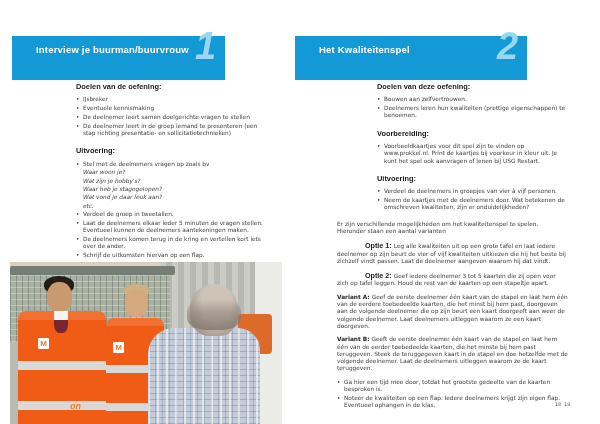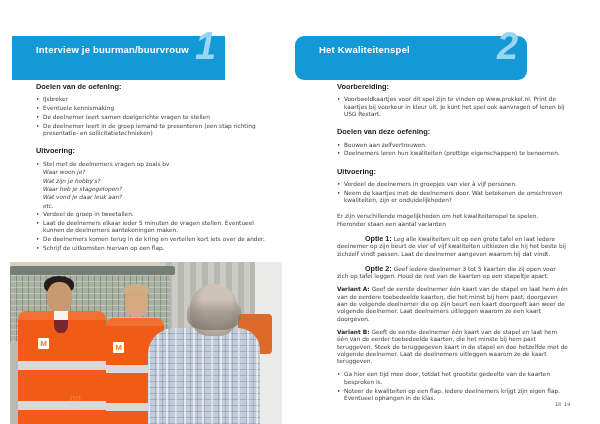"Het Kwaliteitenspel" .bar-right { border-radius: 9px -> none }
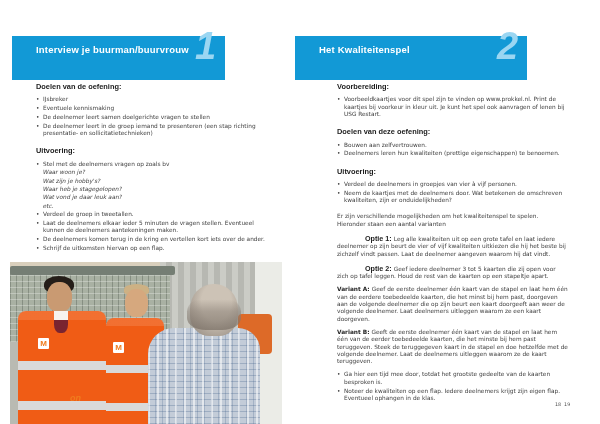"Doelen van de oefening:" .block { margin-left: none -> 40px }
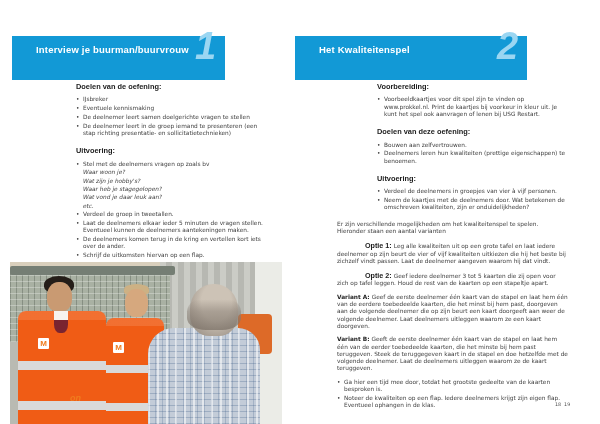"Voorbereiding:" div.block { order: before "Doelen van deze oefening:" -> after "Doelen van deze oefening:" }
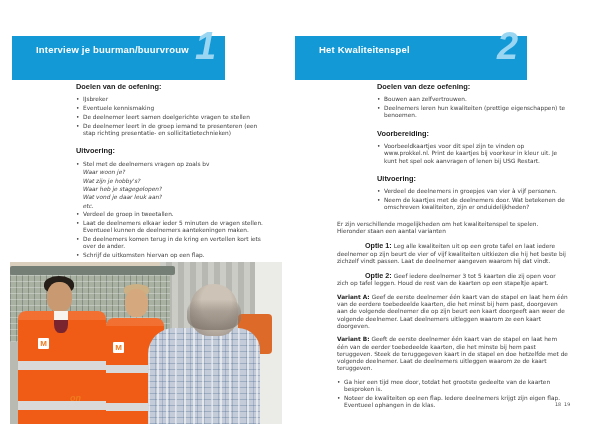"on" .sign-on { top: 131px -> 139px }
